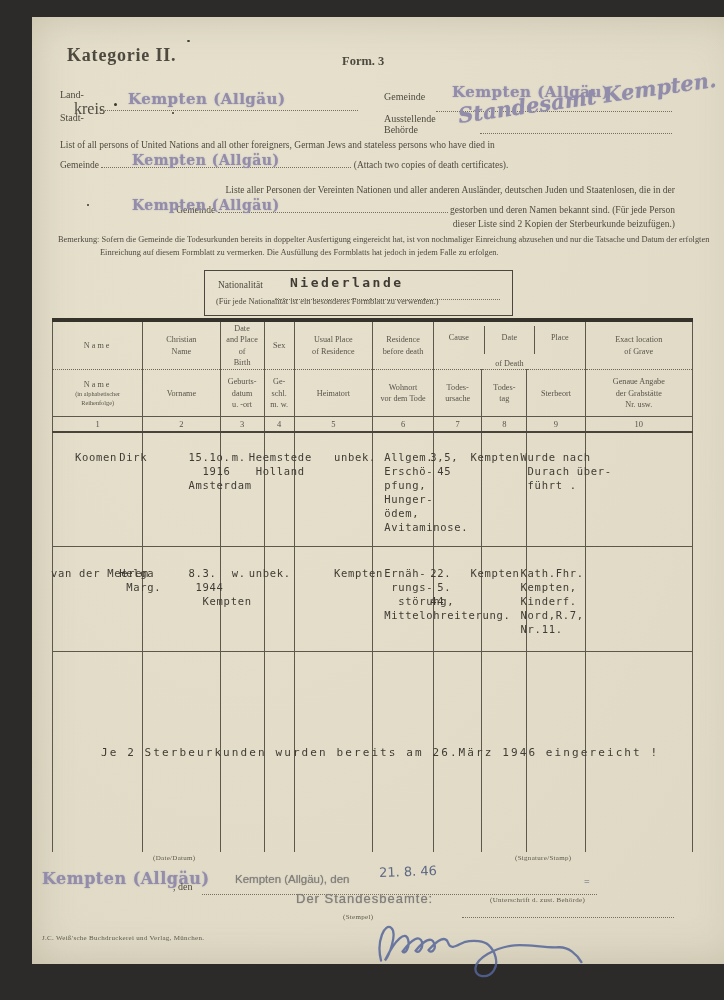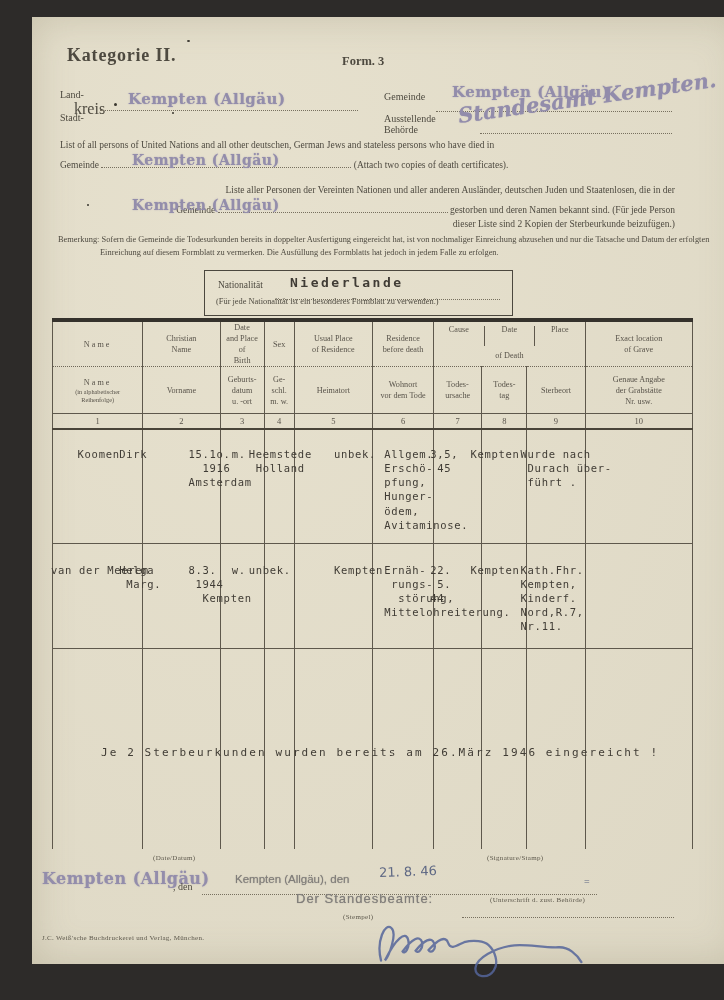"List of all persons of" div { text: deutschen -> foreigners }
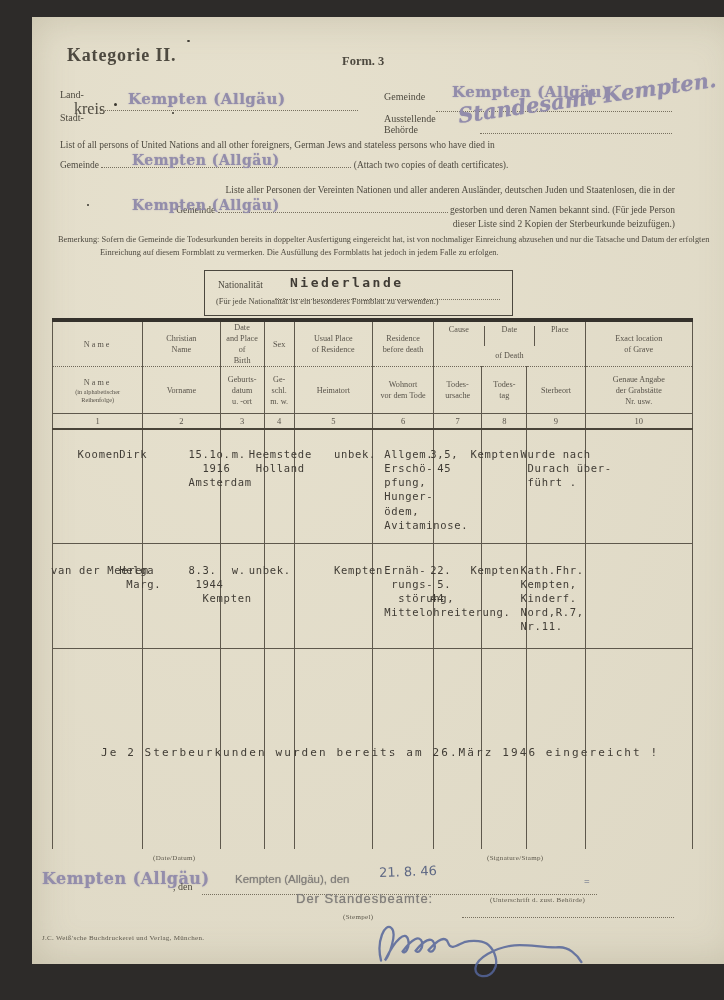"Cause" .deathtop span { padding-top: 2px -> 10px }
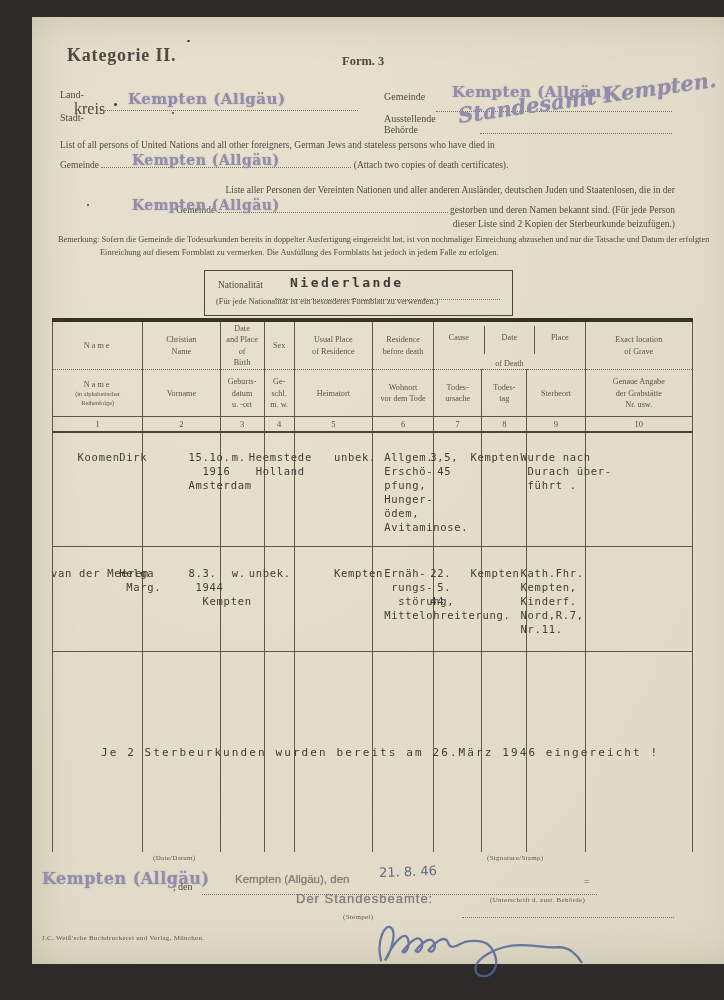"Koomen" .c1m { margin-left: 2px -> 22px; text-align: center -> none }
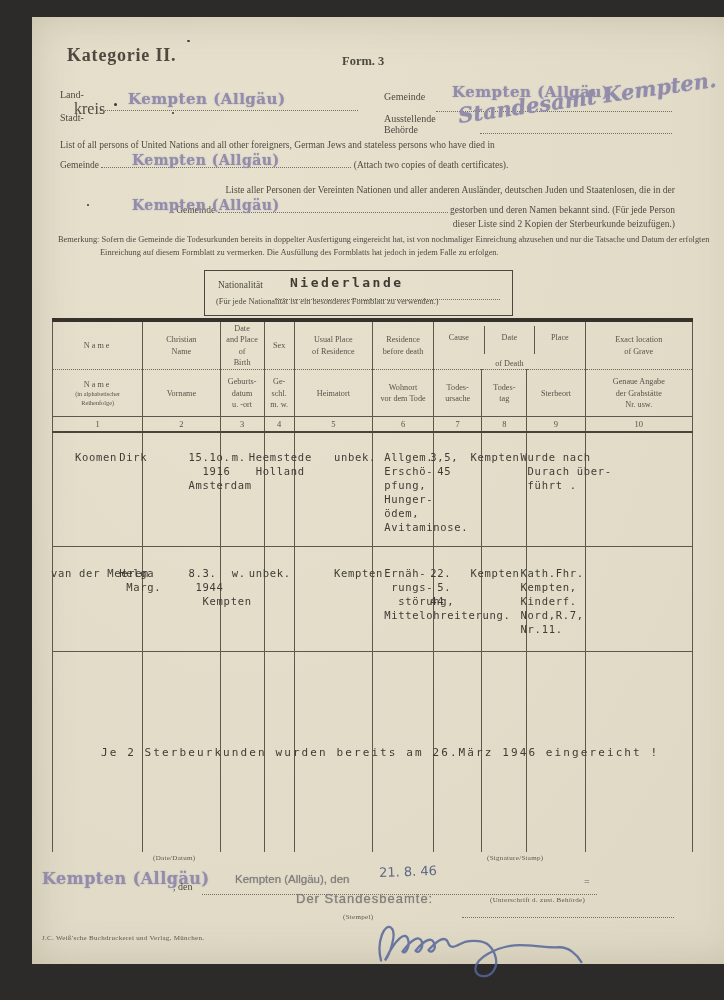"(Signature/Stamp)" div.abs { left: 436px -> 464px }
